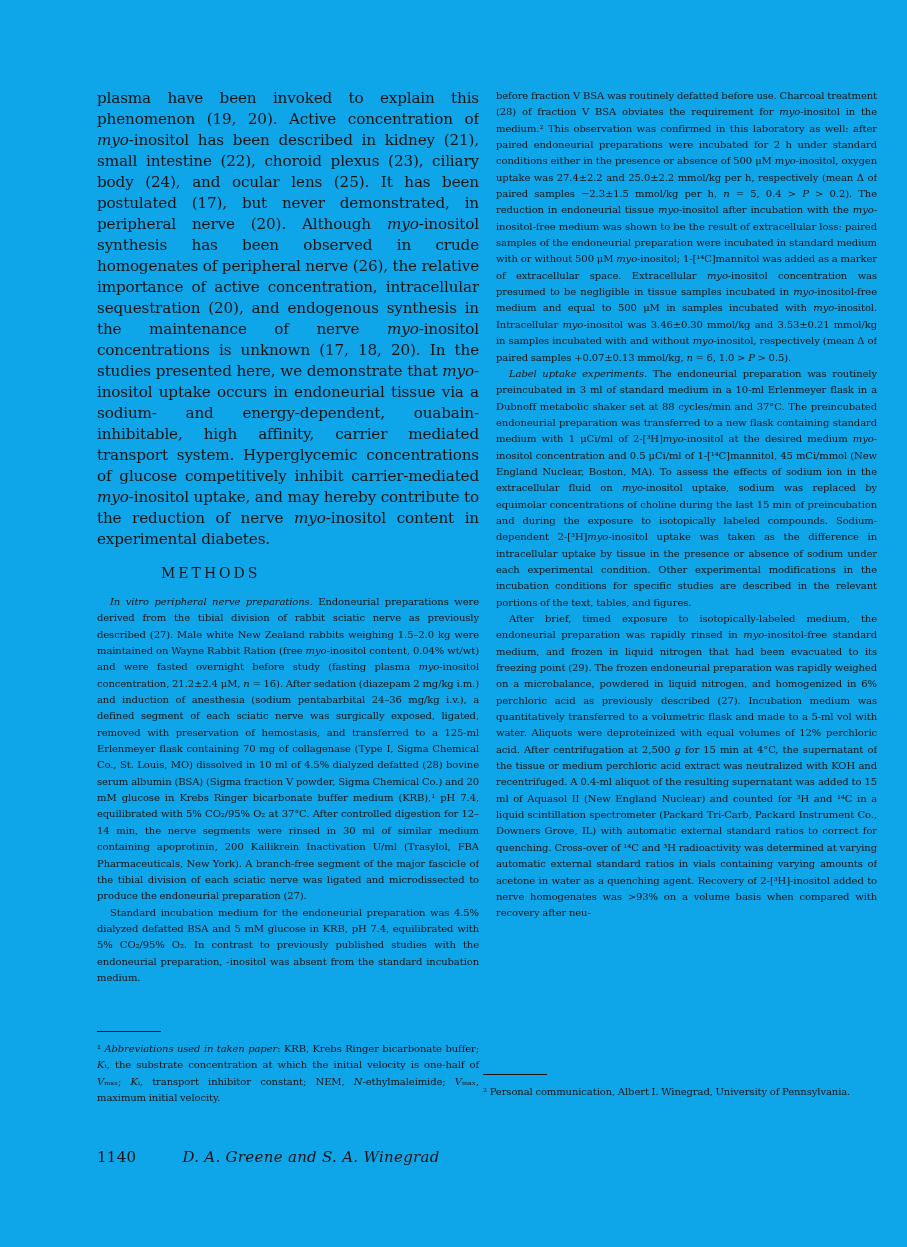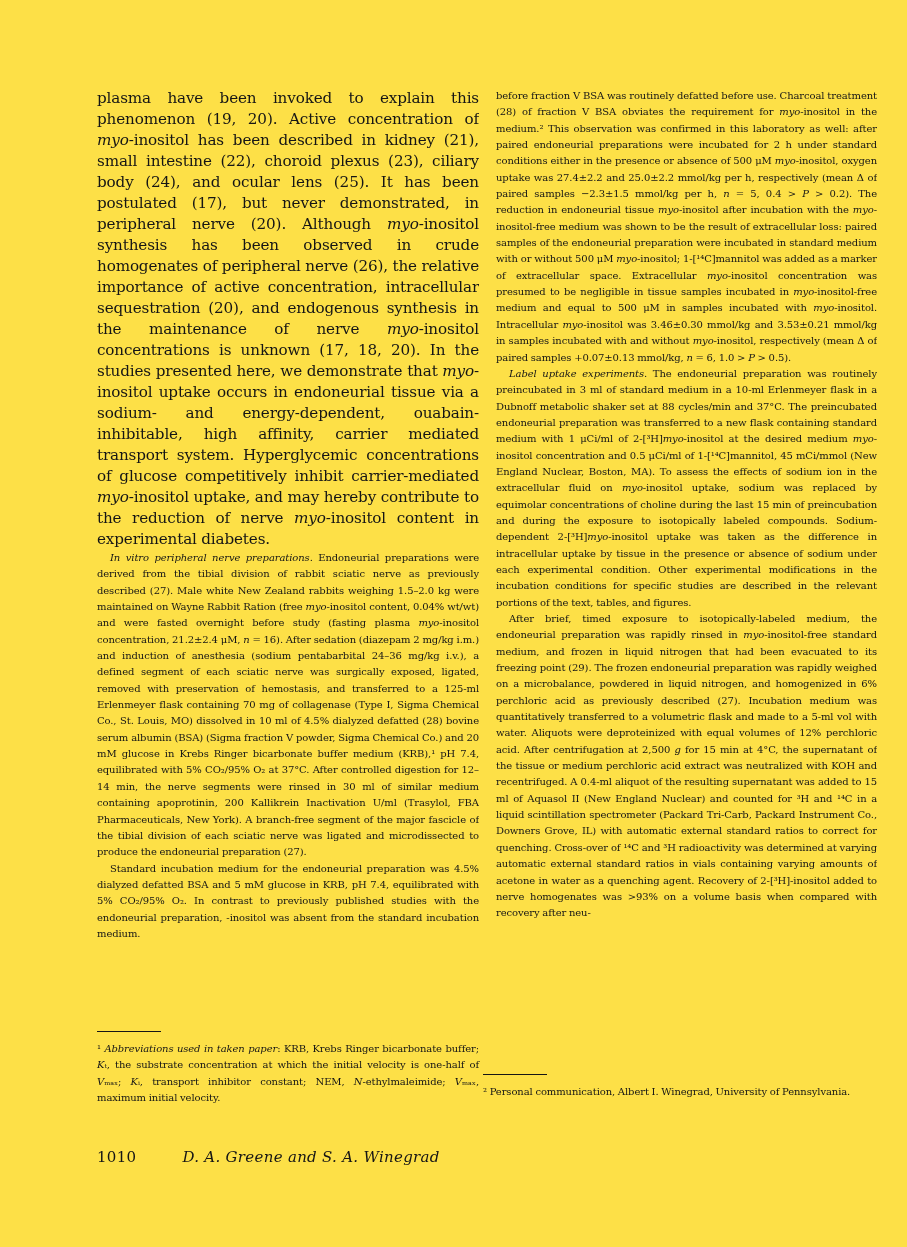"plasma have been invoked to" .page { background: #fde047 -> #0ea5e9 }
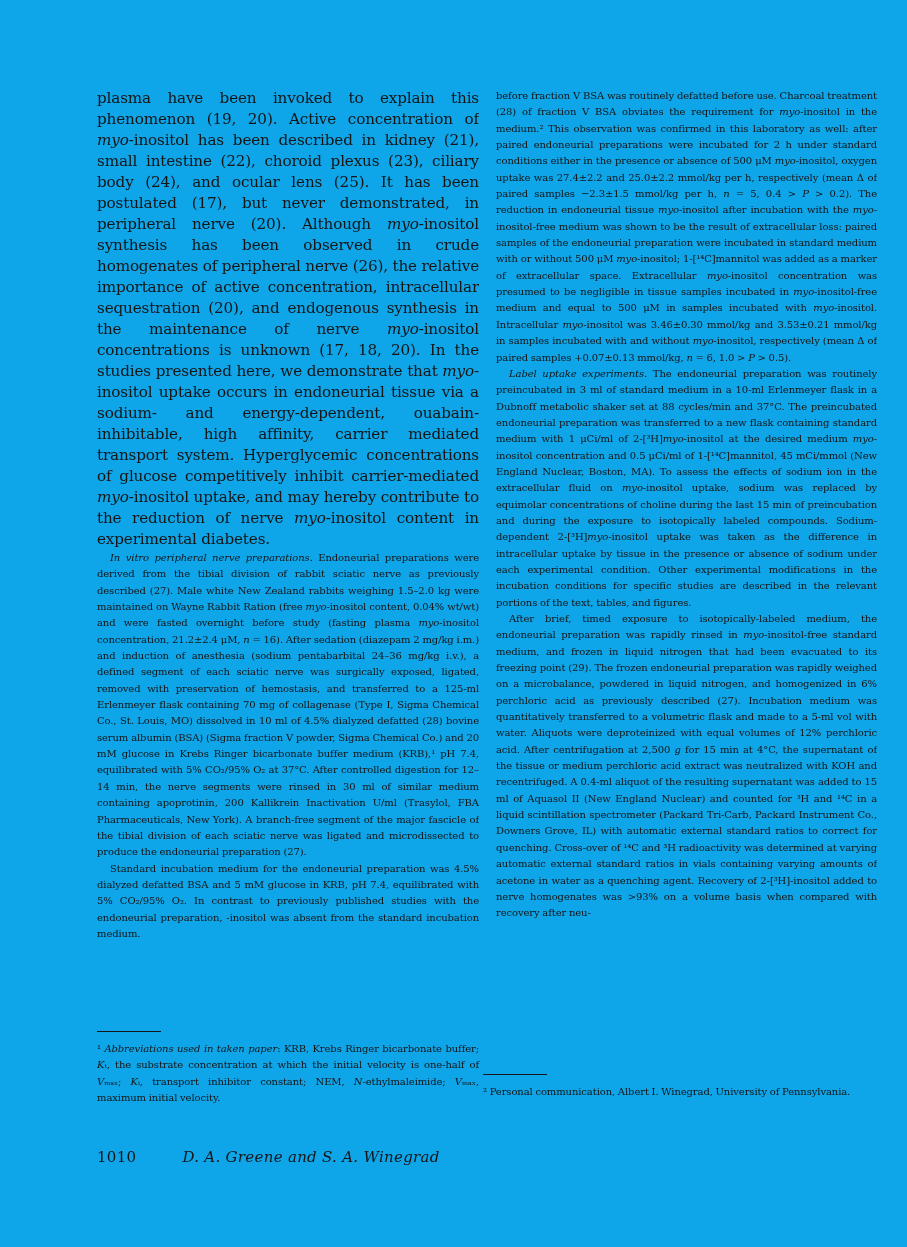"METHODS" h2.methods-heading { html: none -> <h2>METHODS</h2> }
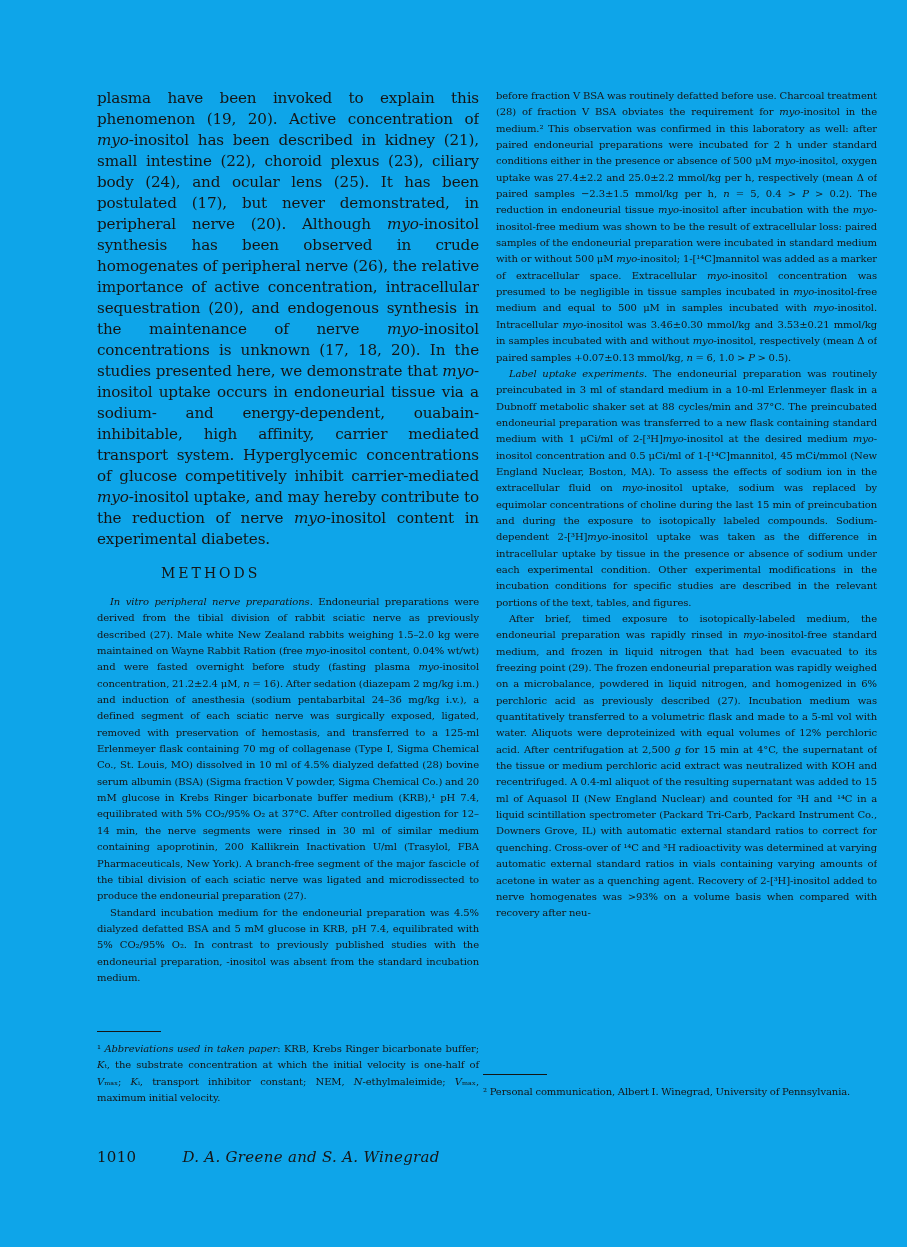"1010" span.pagenum { text: 1010 -> 1140 }
